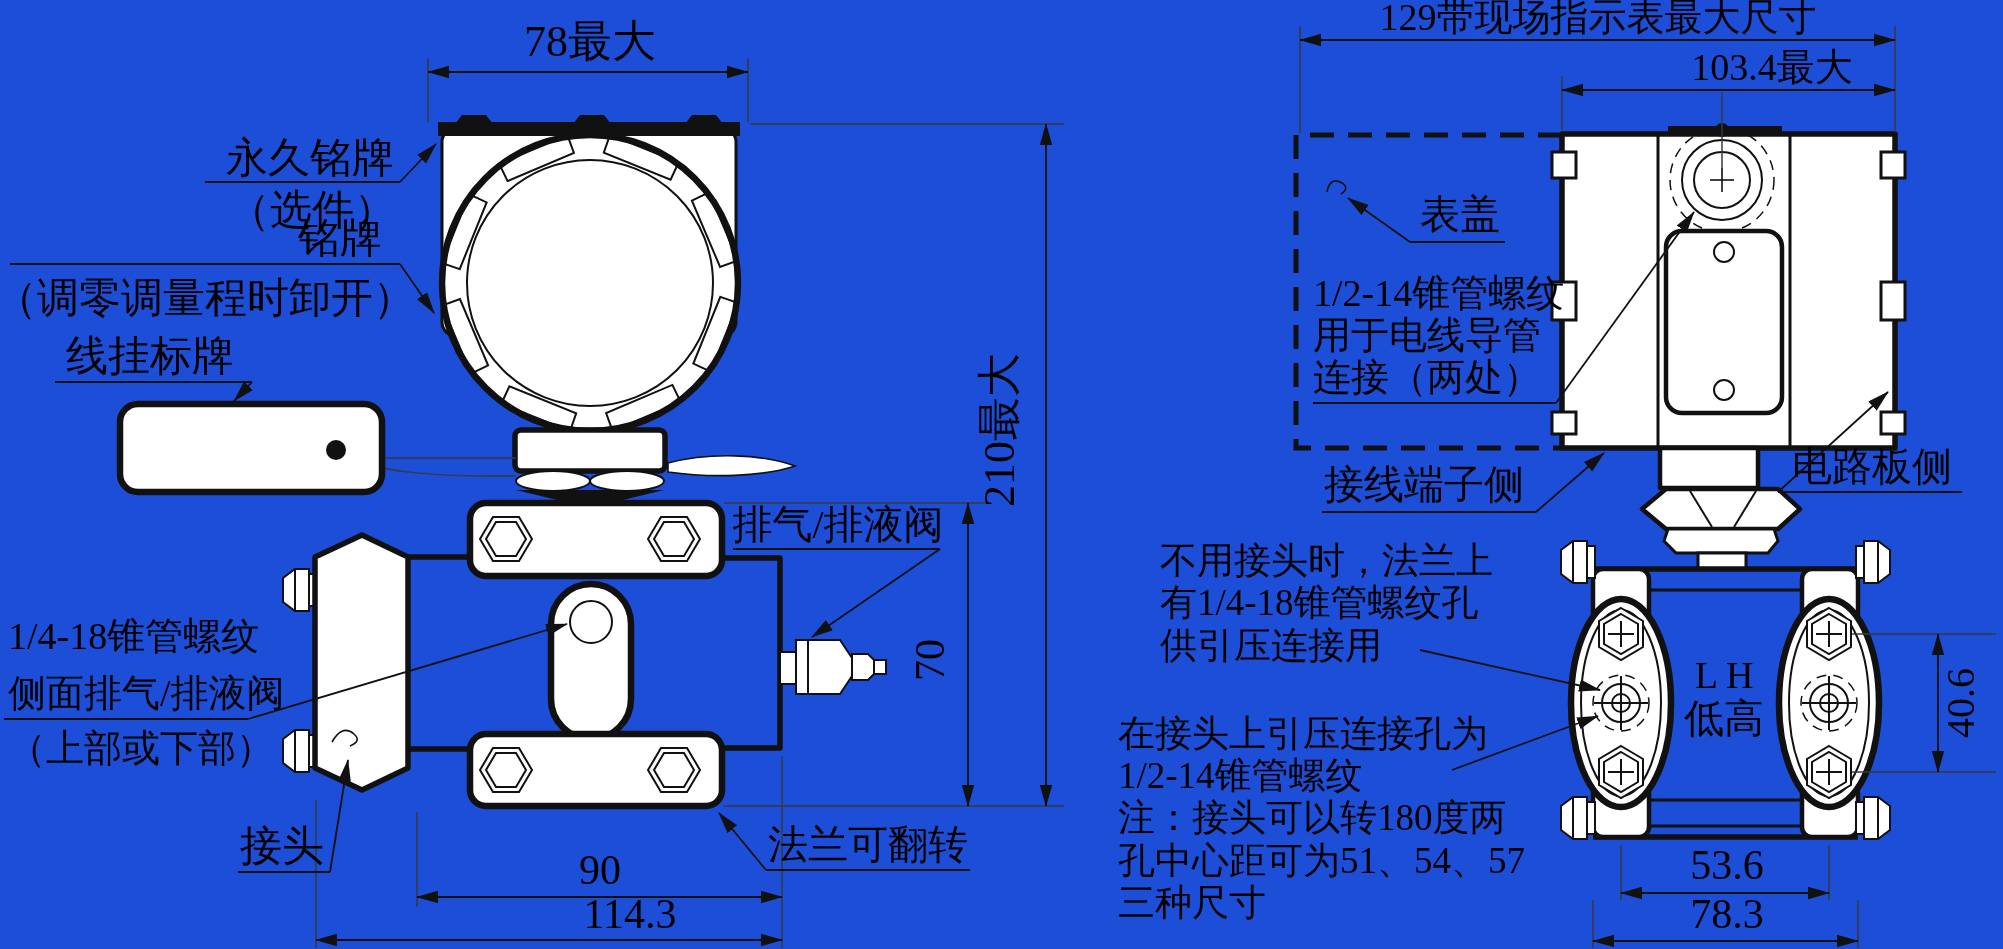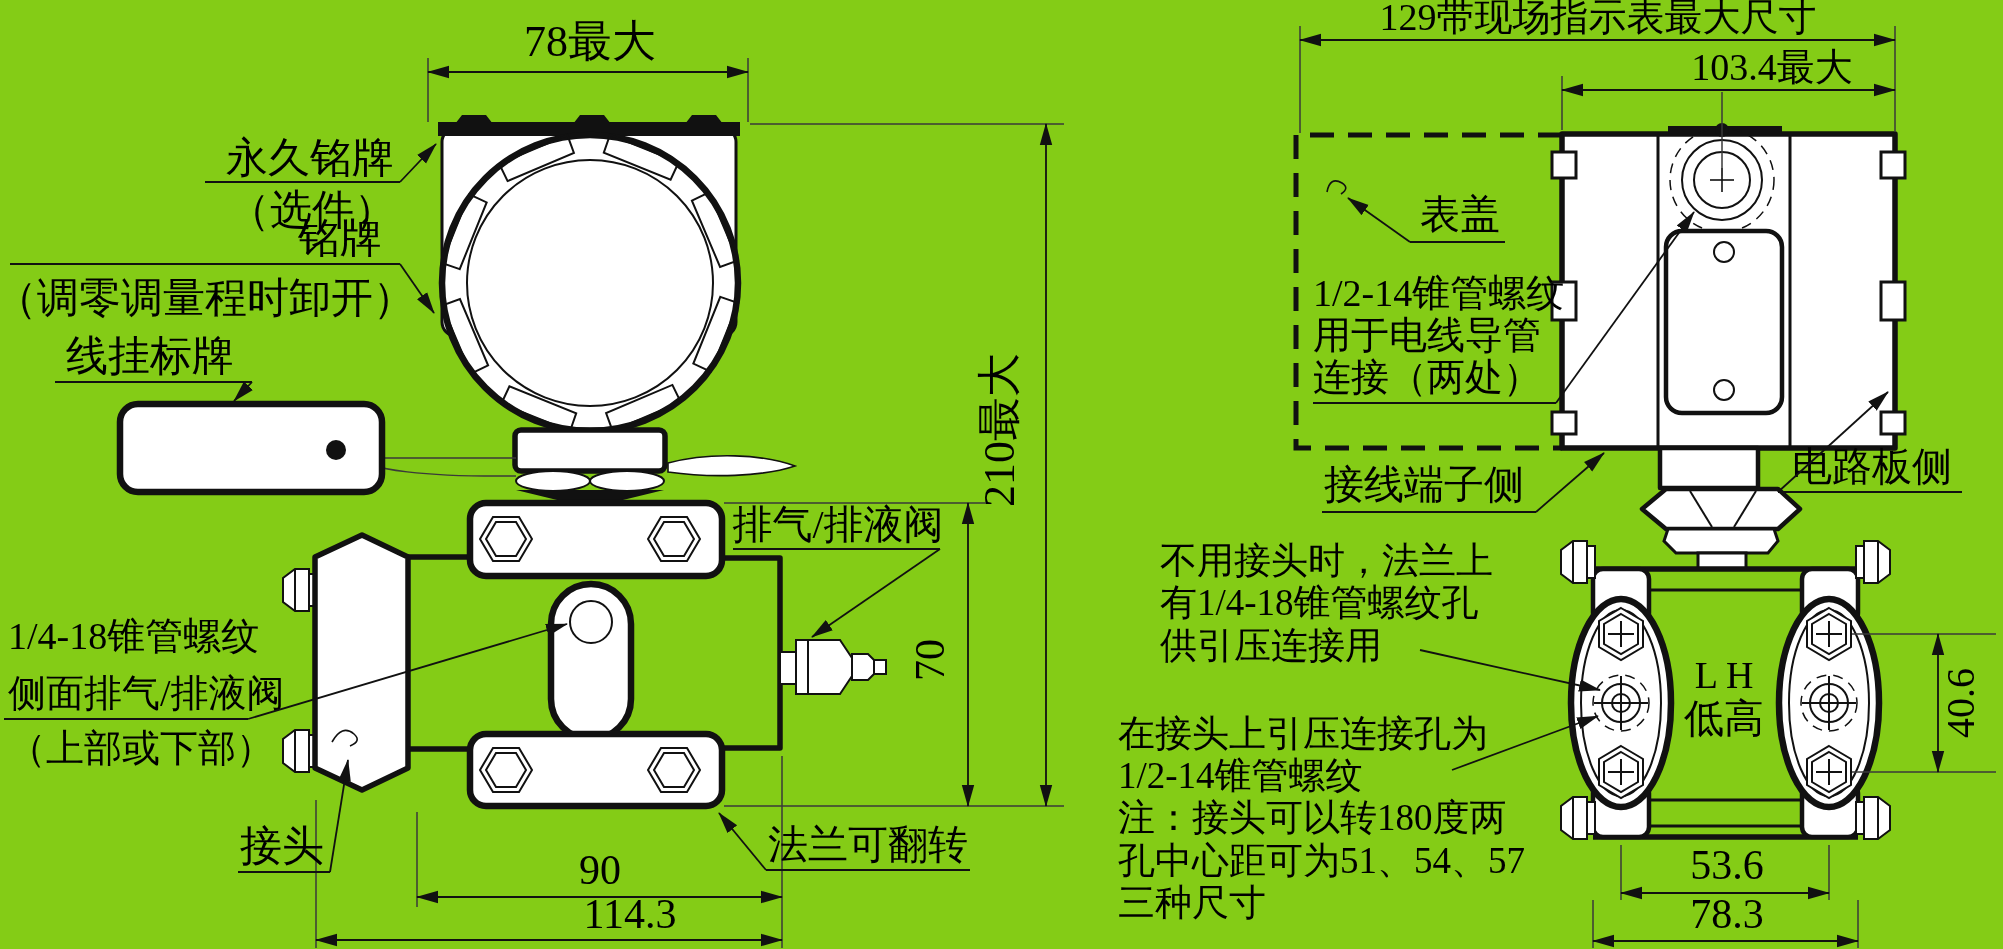"78最大" .stage { background: #84cc16 -> #1d4ed8 }
